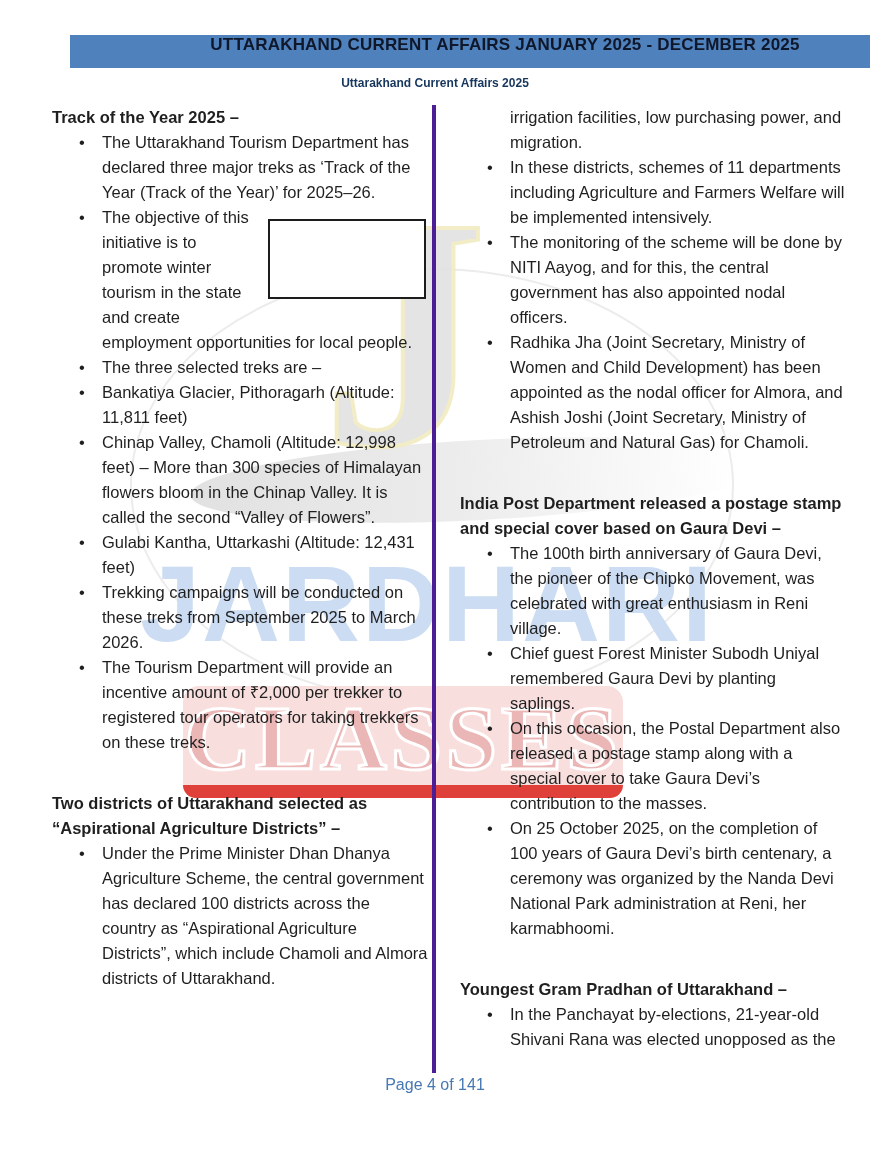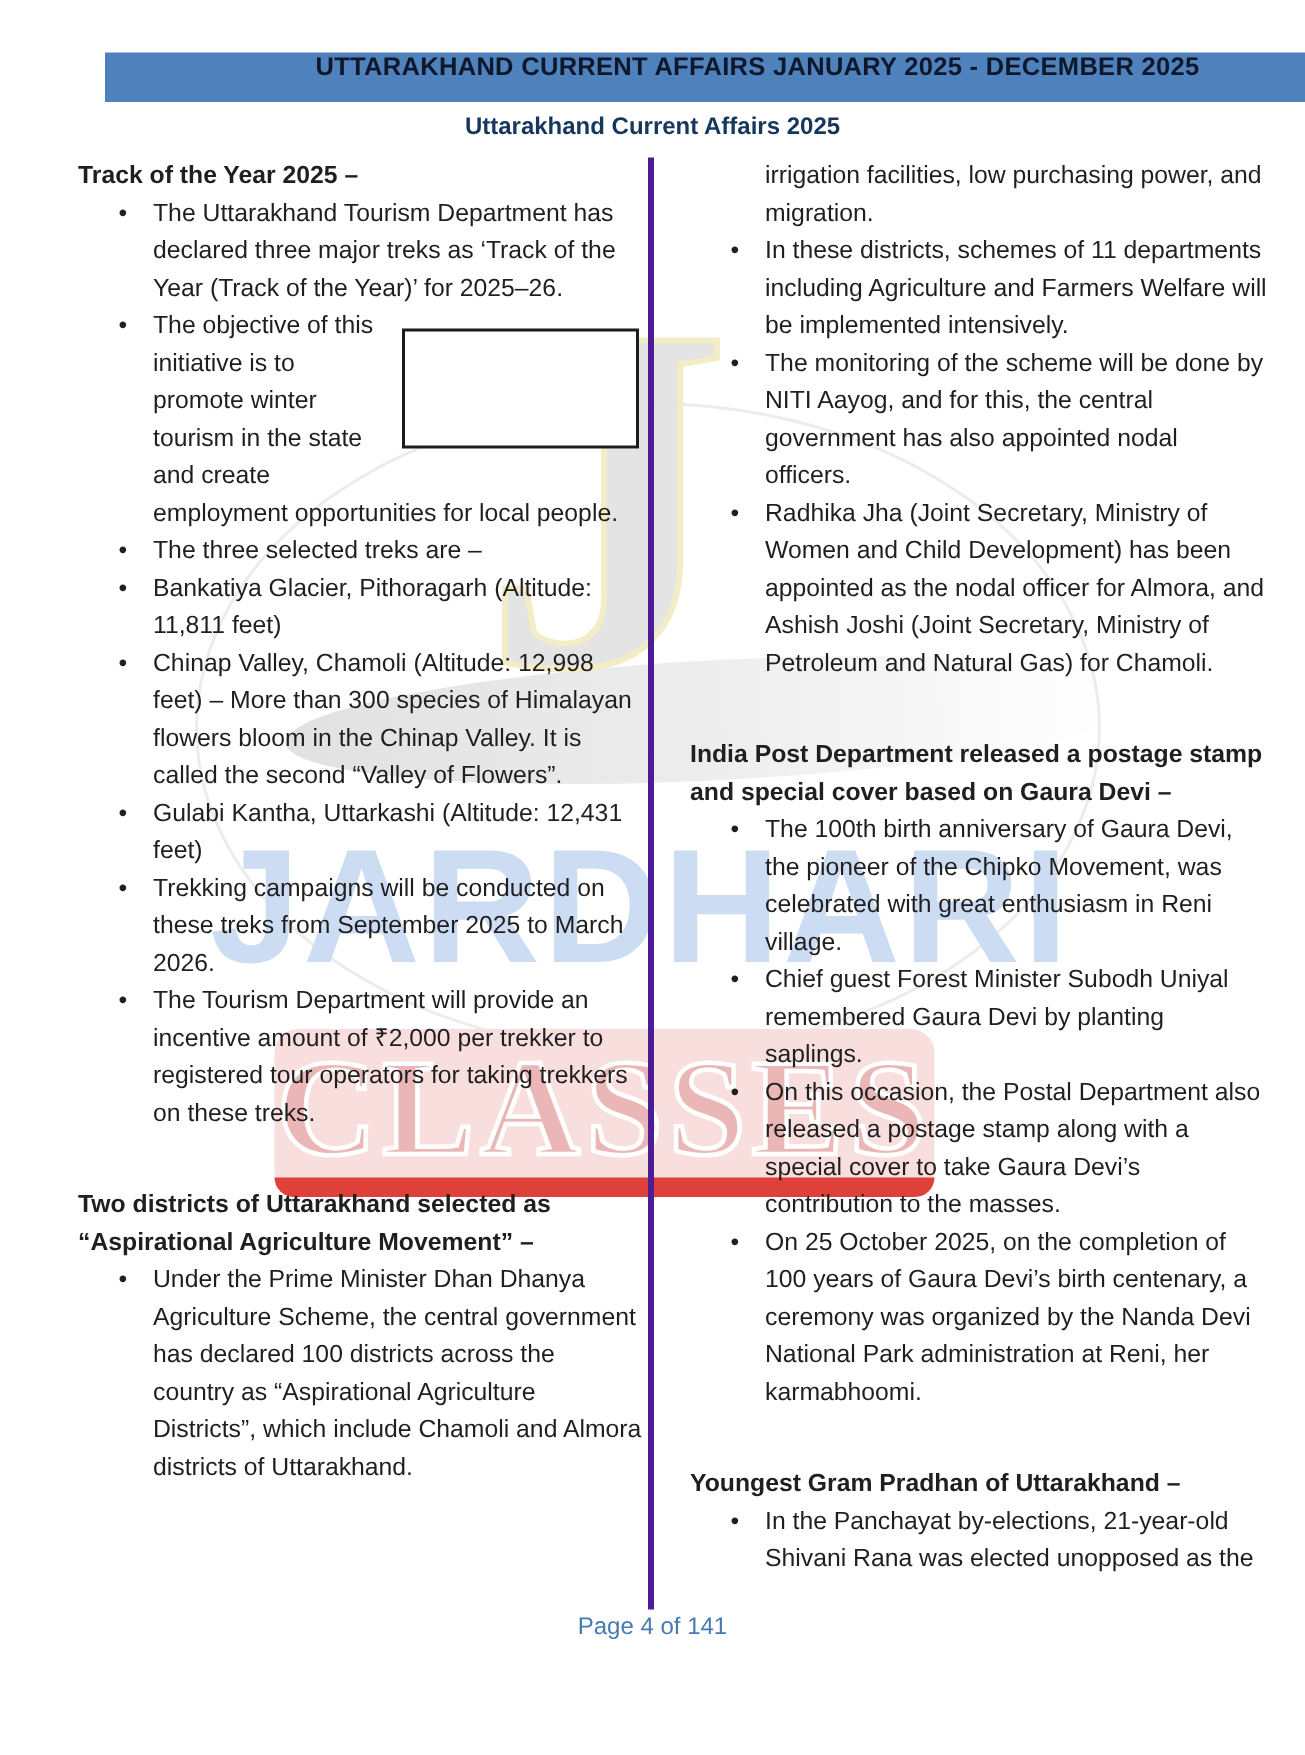"Uttarakhand Current Affairs 2025" .page-title { font-size: 16px -> 12px }
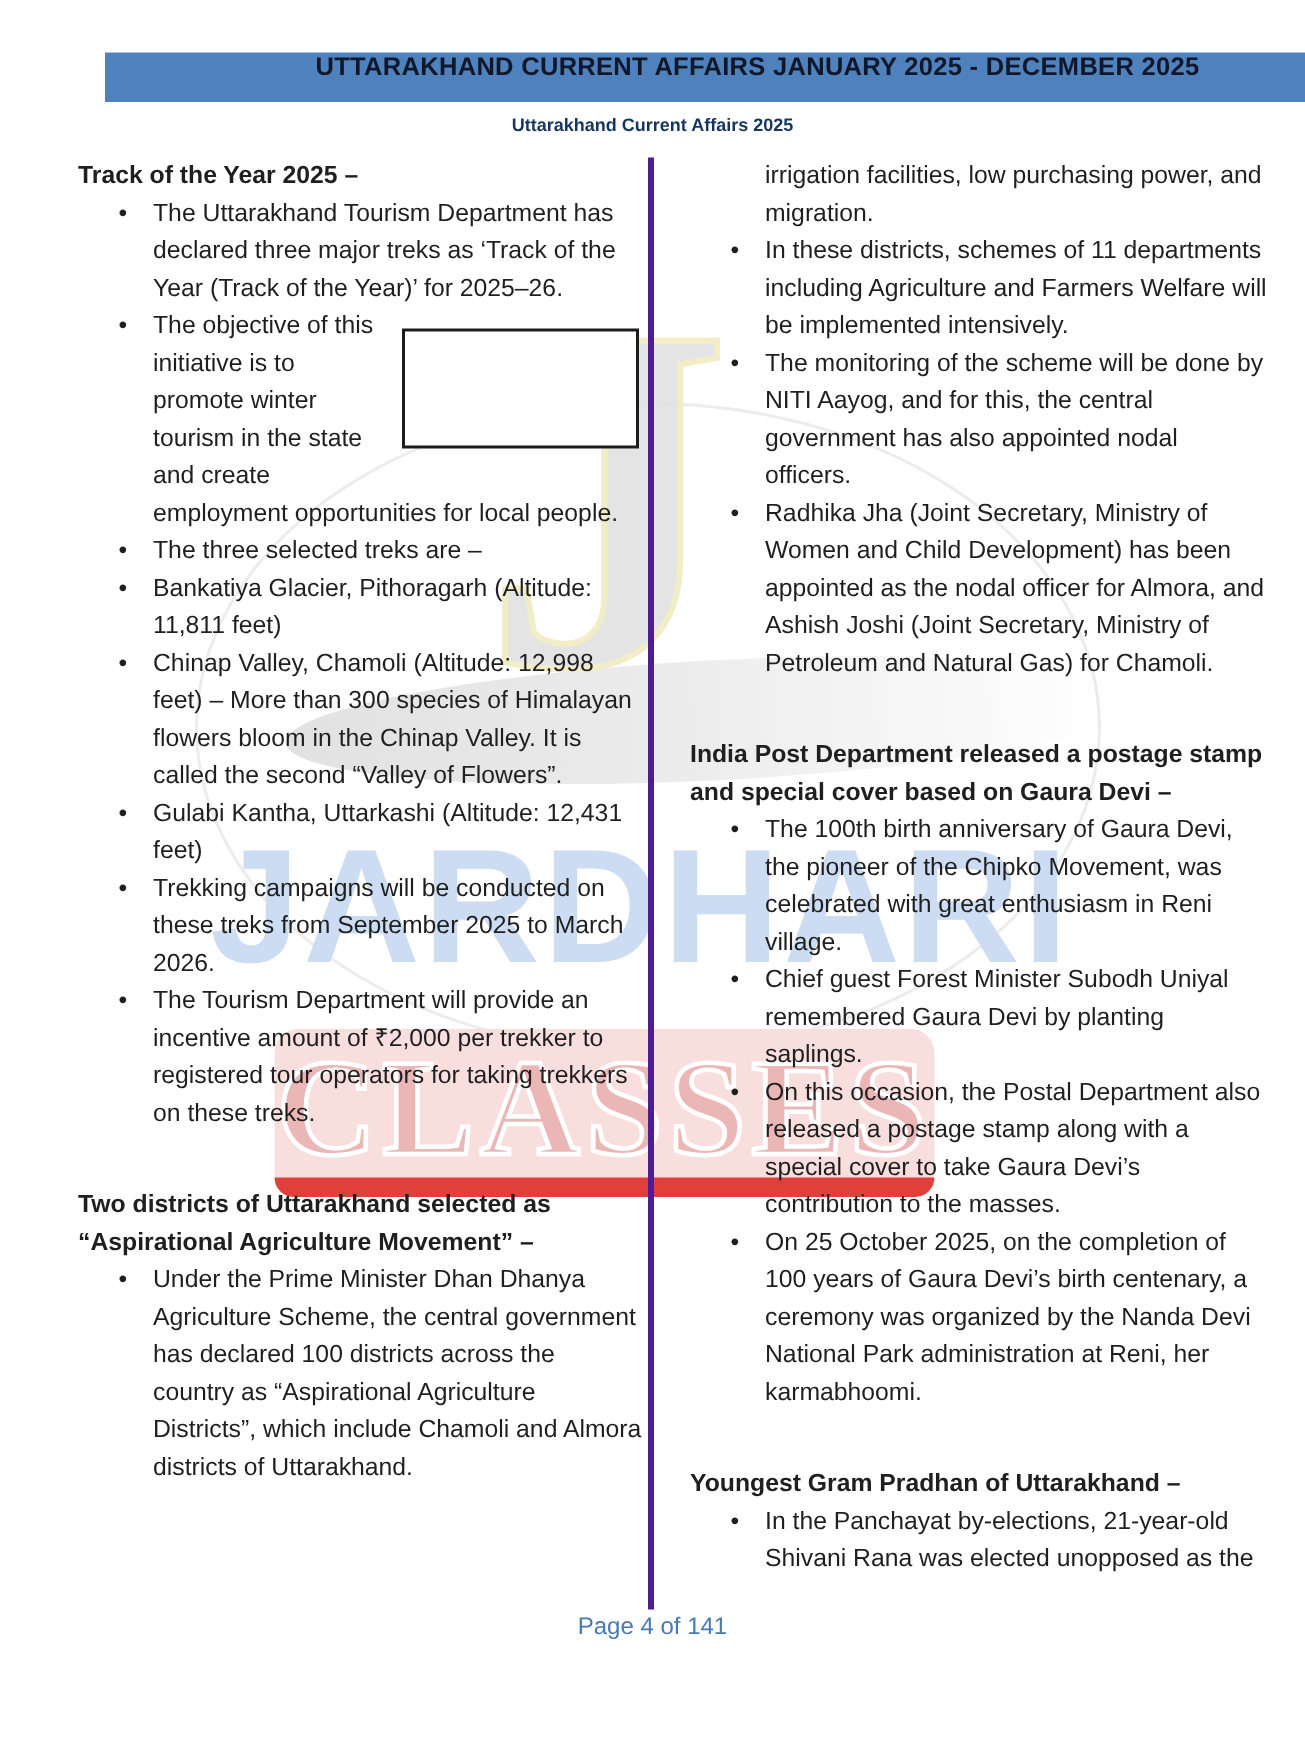"Two districts of Uttarakhand selected" div.heading { text: Movement -> Districts }
